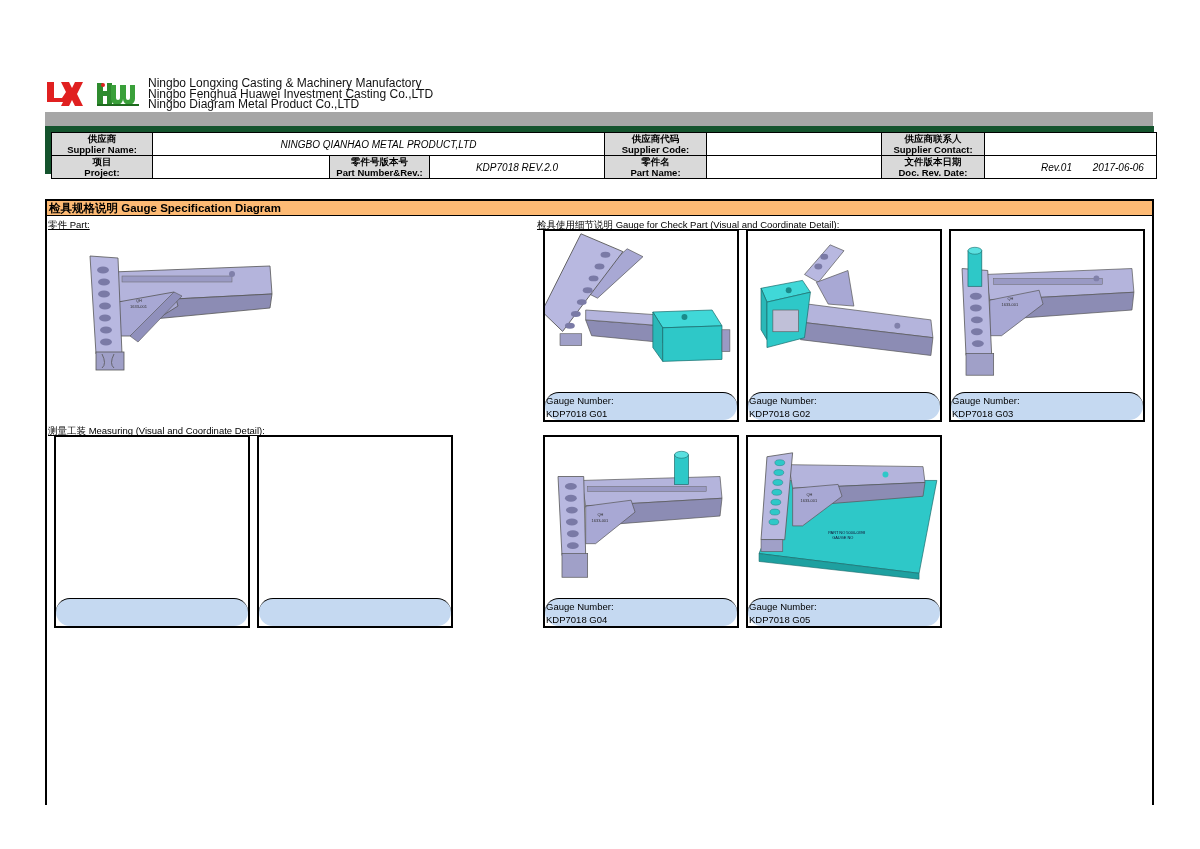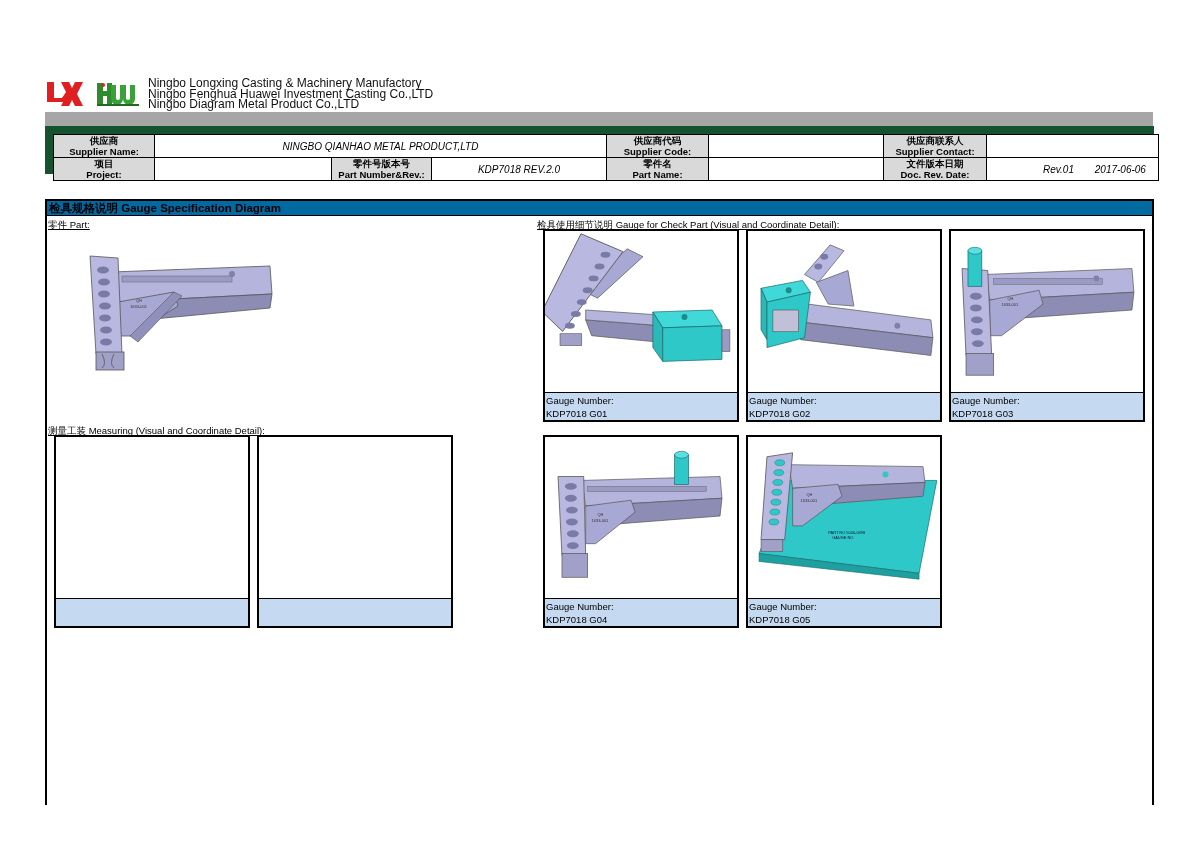"供应商" .info-table { border: 8px solid #14532d -> 6px solid #14532d }
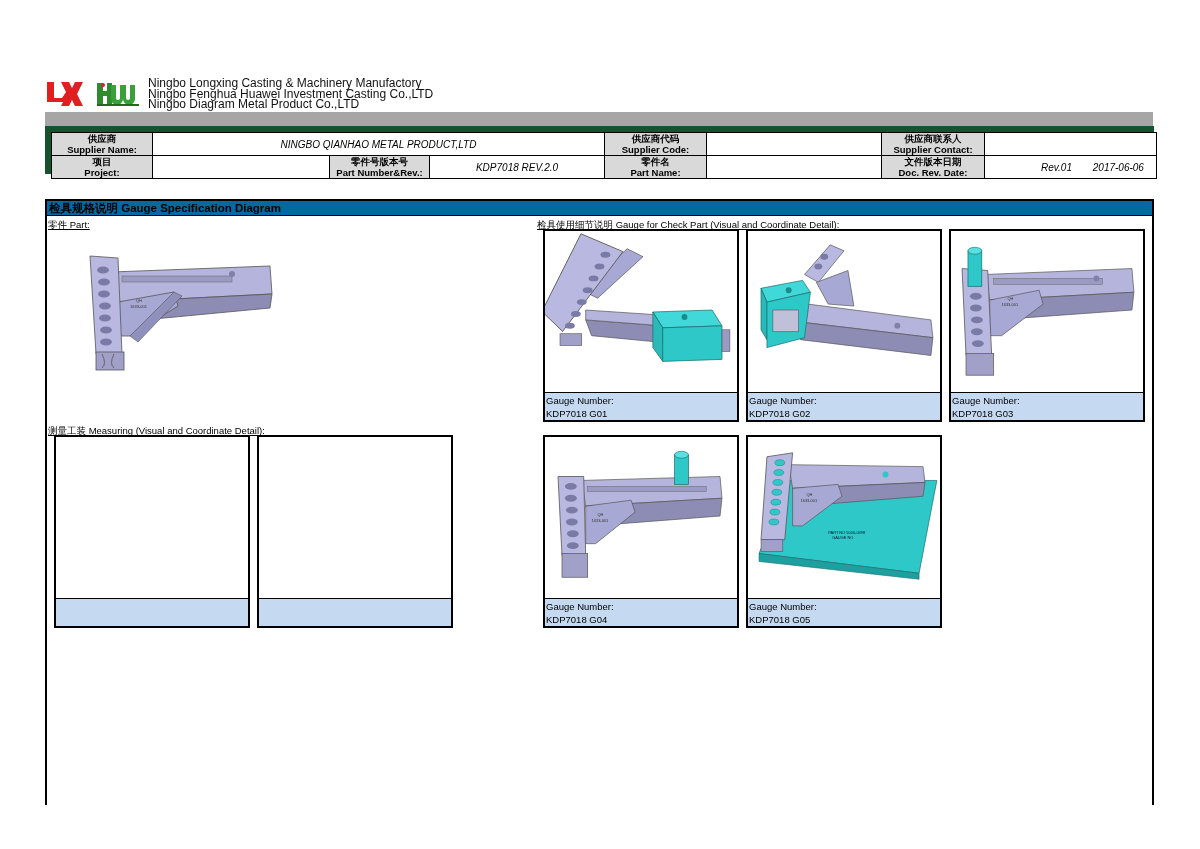"检具规格说明 Gauge Specification Diagram" .section-title { background: #0369a1 -> #fdba74 }
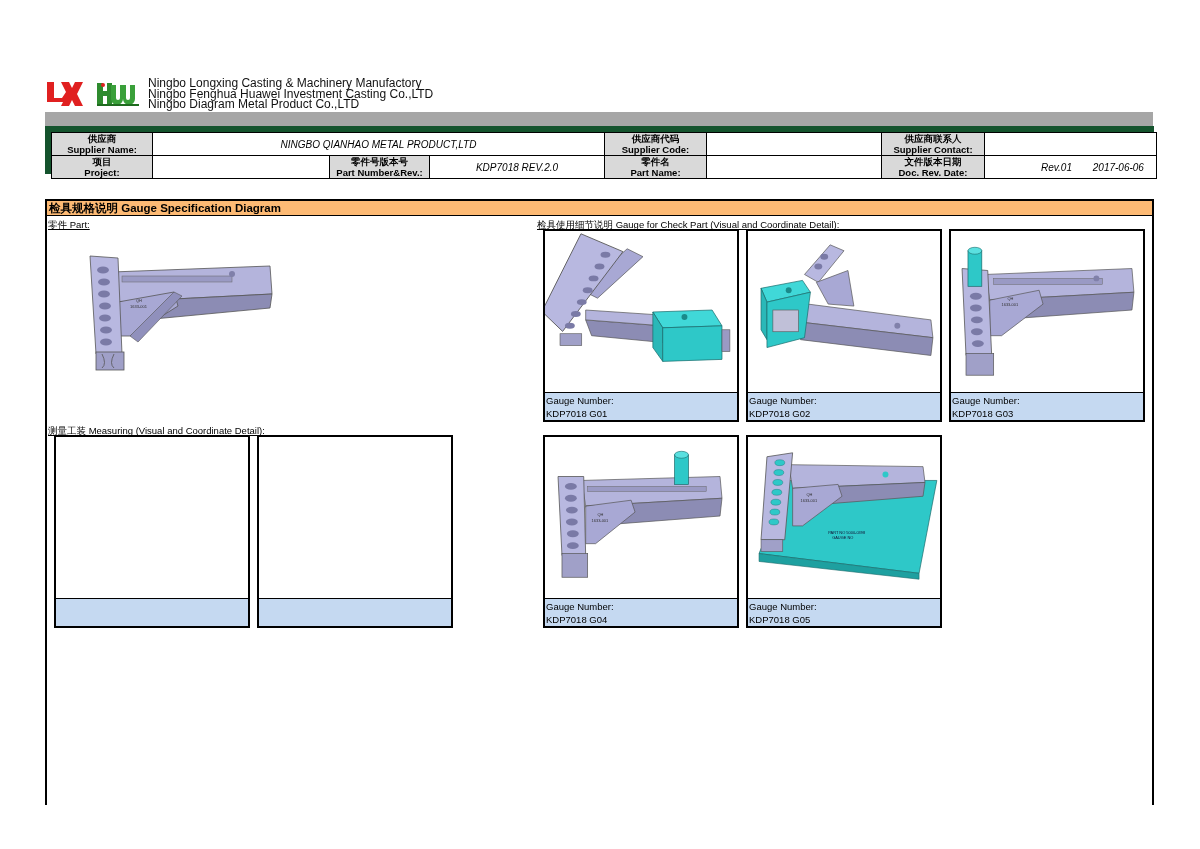"Gauge Number:" .card .caption { border-radius: none -> 14px }
